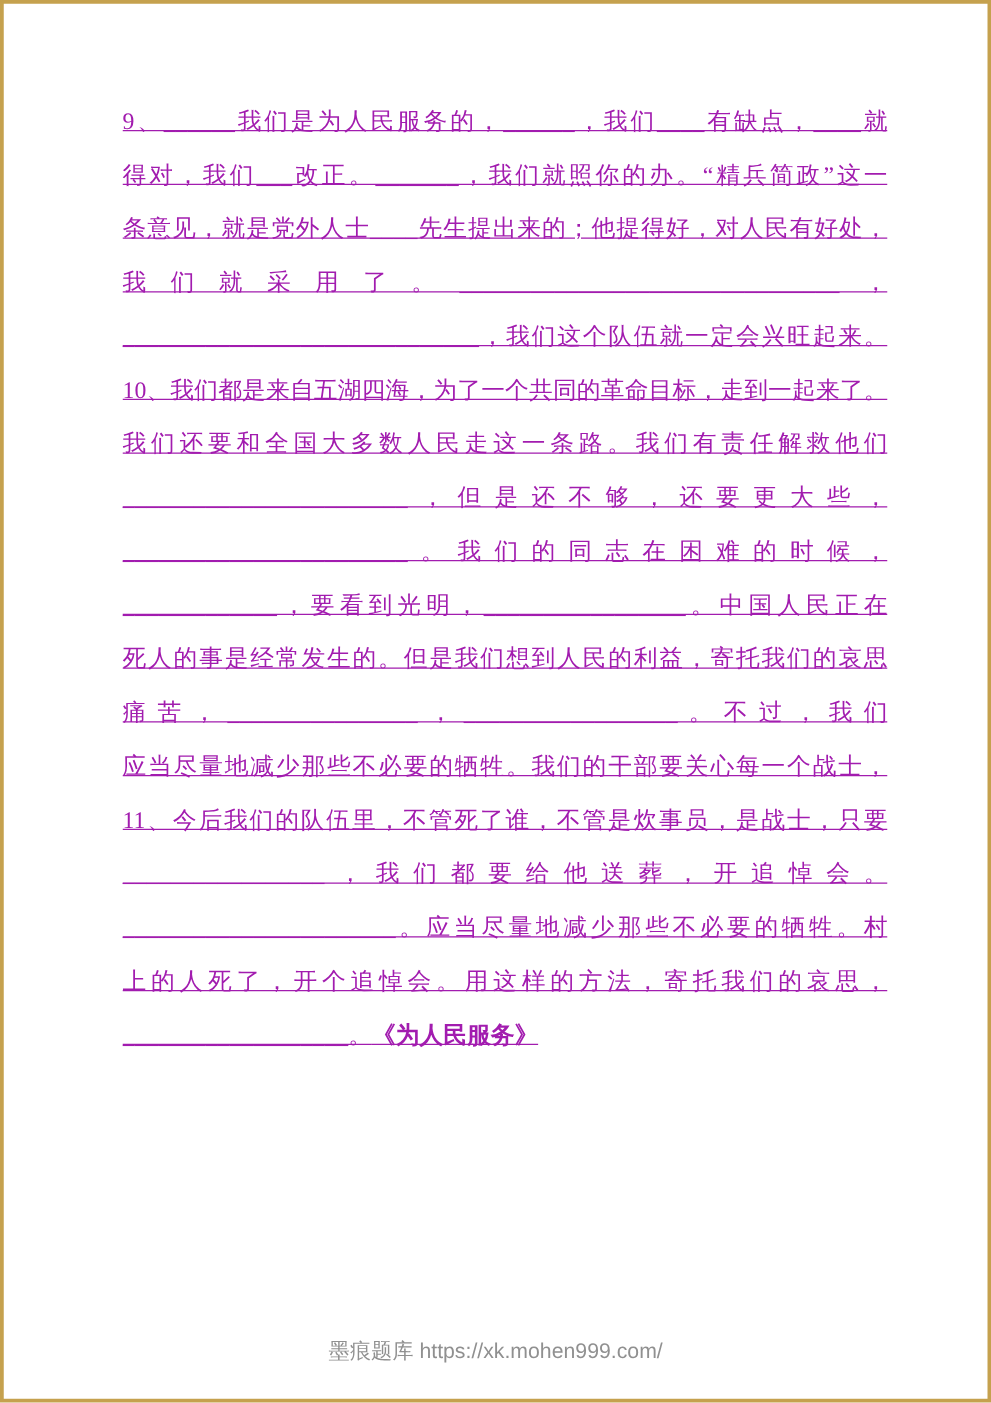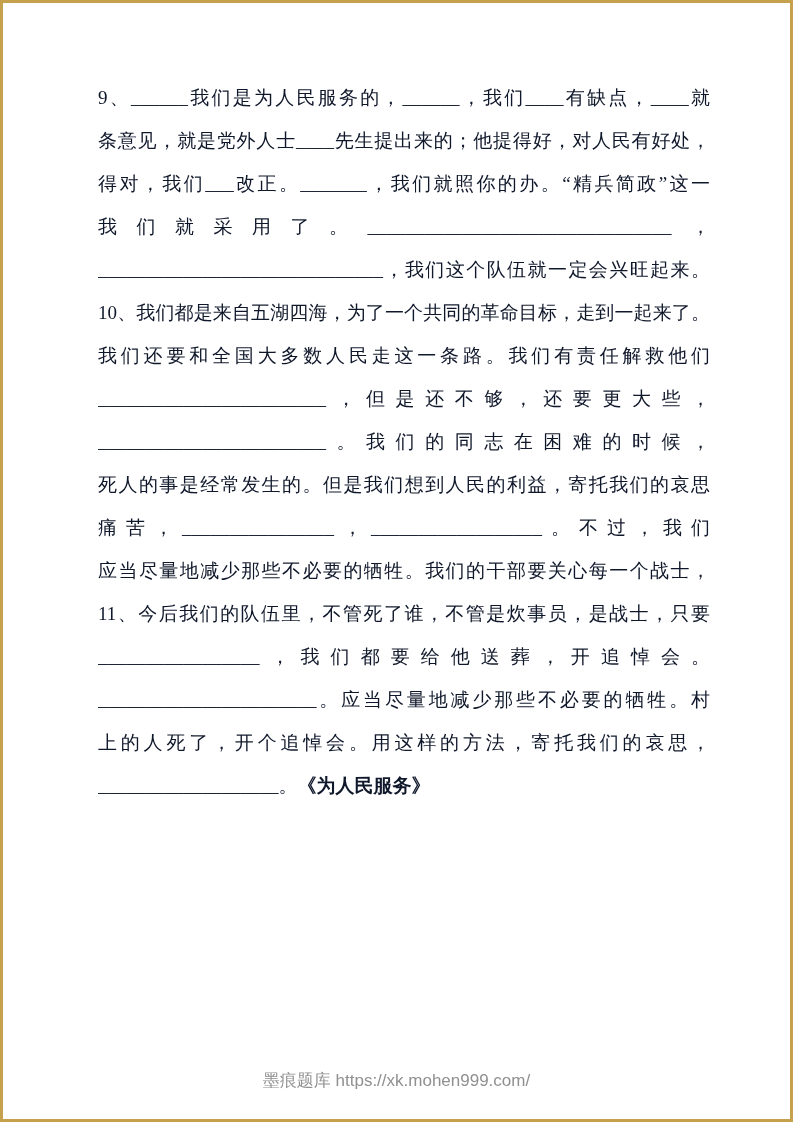"9、______我们是为人民服务的，______，我们____有缺点，____就" .line { color: #0f172a -> #a21caf; text-decoration: none -> underline }
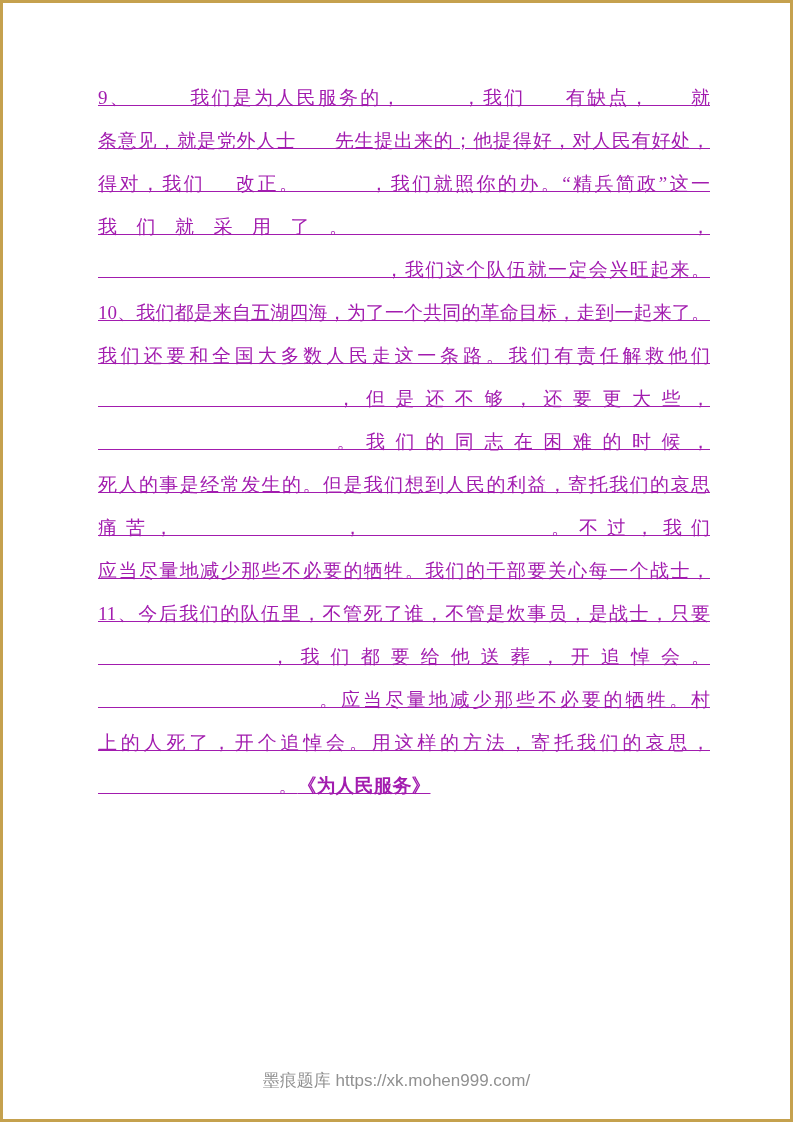"条意见，就是党外人士____先生提出来的；他提得好，对人民有好处，" div.line { order: before "得对，我们___改正。_______，我们就照你的办。“精兵简政”这一" -> after "得对，我们___改正。_______，我们就照你的办。“精兵简政”这一" }
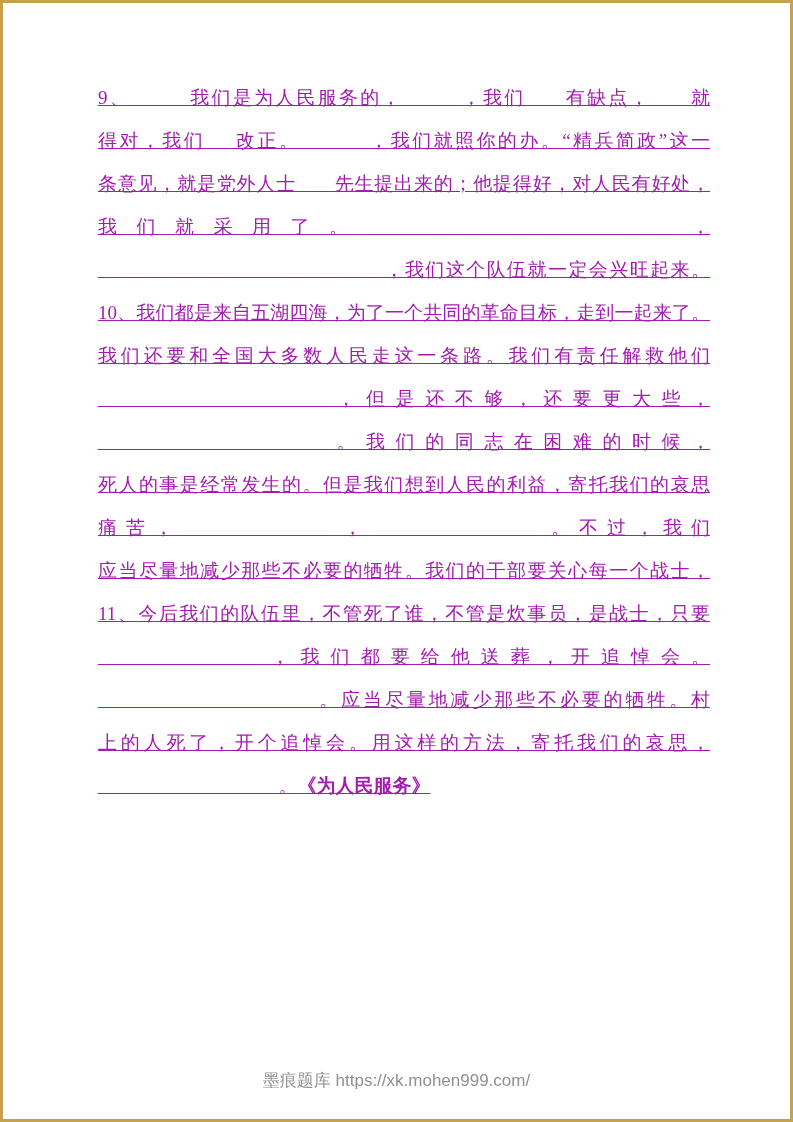"_____________，要看到光明，_________________。中国" div.line { html: none -> <div>_____________，要看到光明，_________________。中国人民正在</div> }
